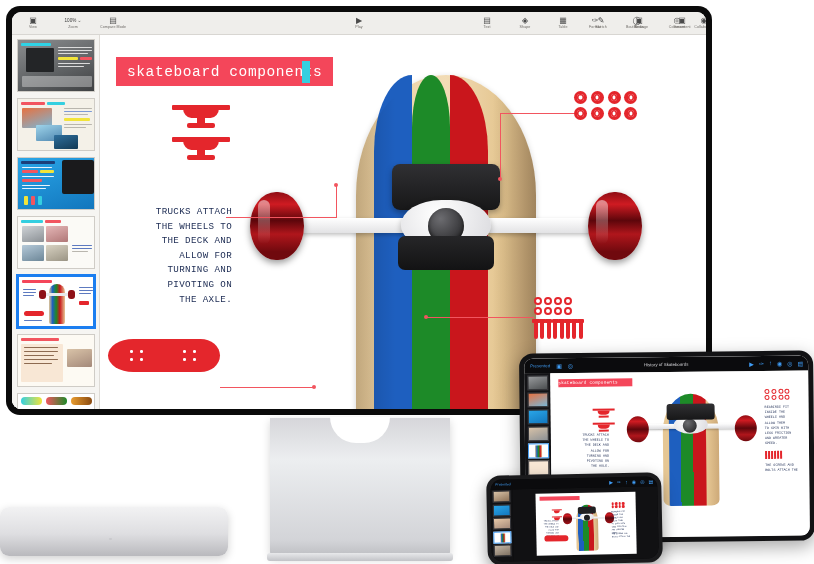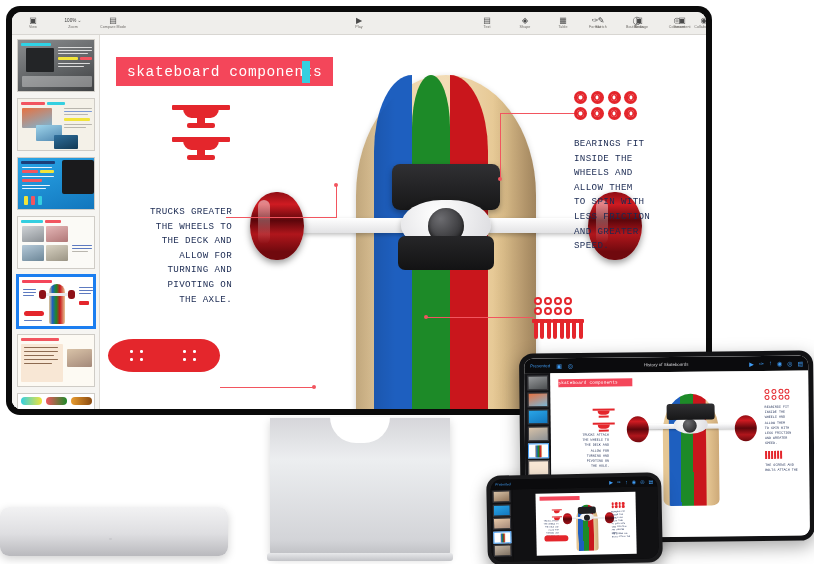"BEARINGS FIT" div.note { html: <div>BEARINGS FIT INSIDE THE WHEELS AND ALLOW THEM TO SPIN WITH LESS FRICTION AND GREATER SPEED.</div> -> none }
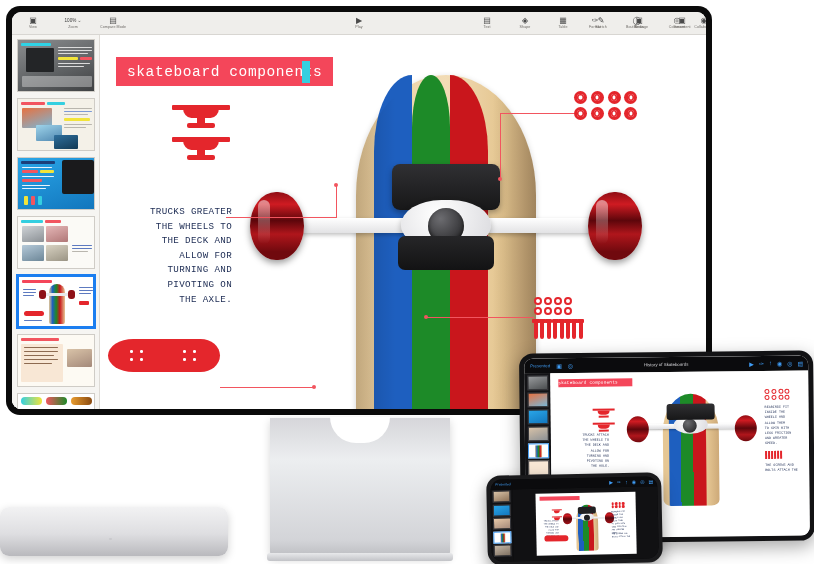"TRUCKS GREATER" div.note { text: GREATER -> ATTACH }
